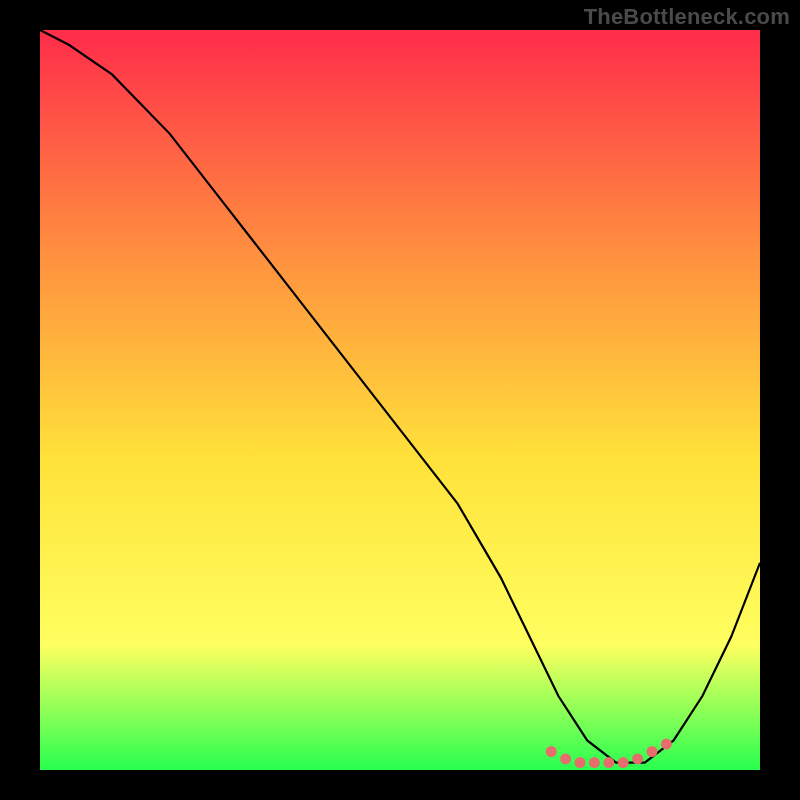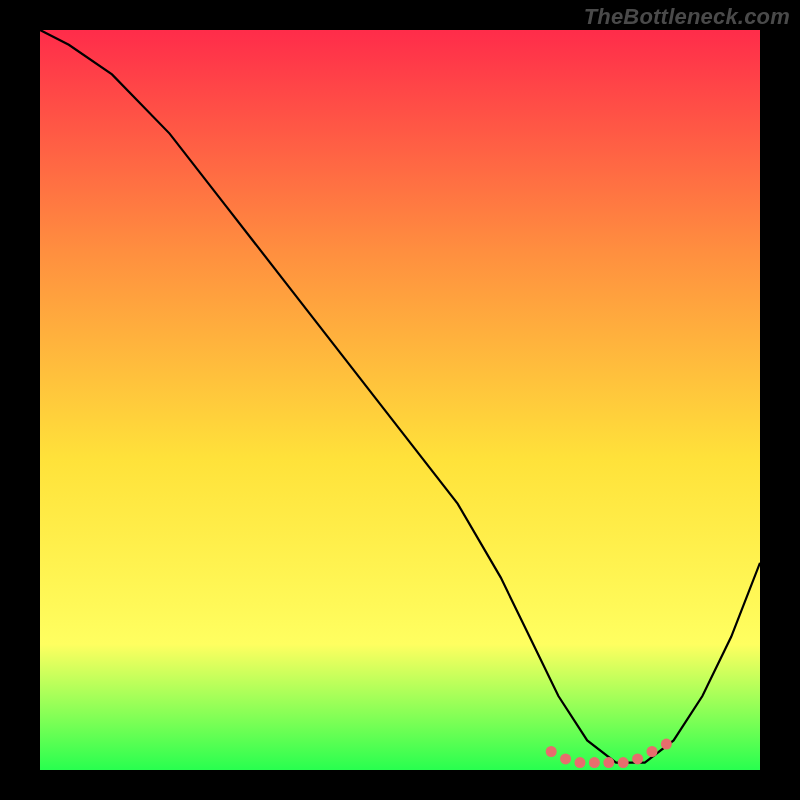"TheBottleneck.com" .frame { font-style: italic -> none }
